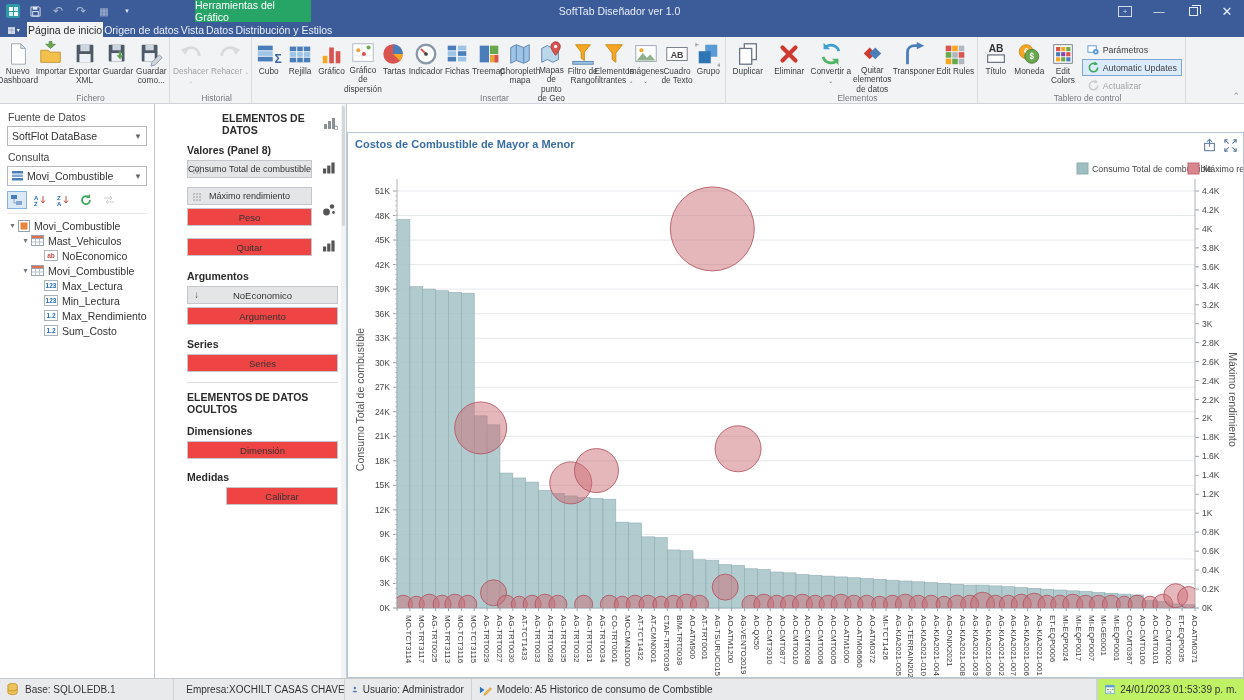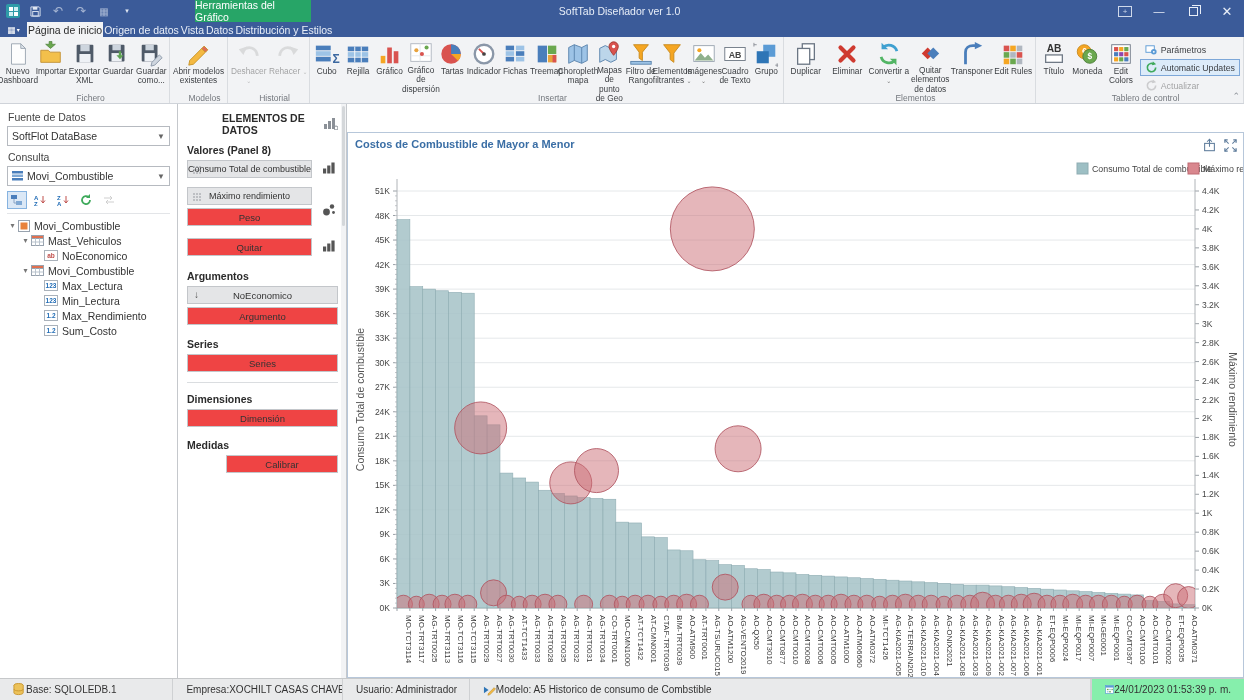"Abrir modelos existentes" div.rgroup { html: <div> <div> <div> <span> <svg> <path></path> <path></path> </svg> </span> <span>Abrir modelos existentes</span> </div> </div> <div>Modelos</div> </div> -> none }
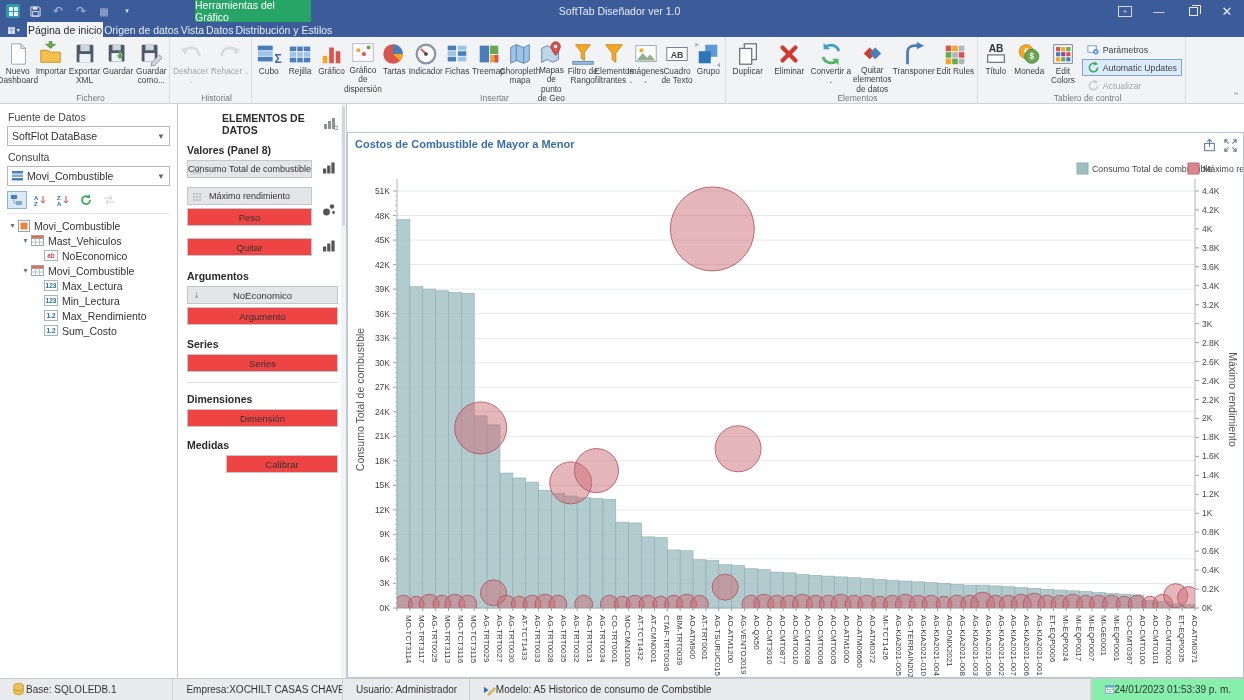"Fuente de Datos" .dspanel { width: 178px -> 155px }
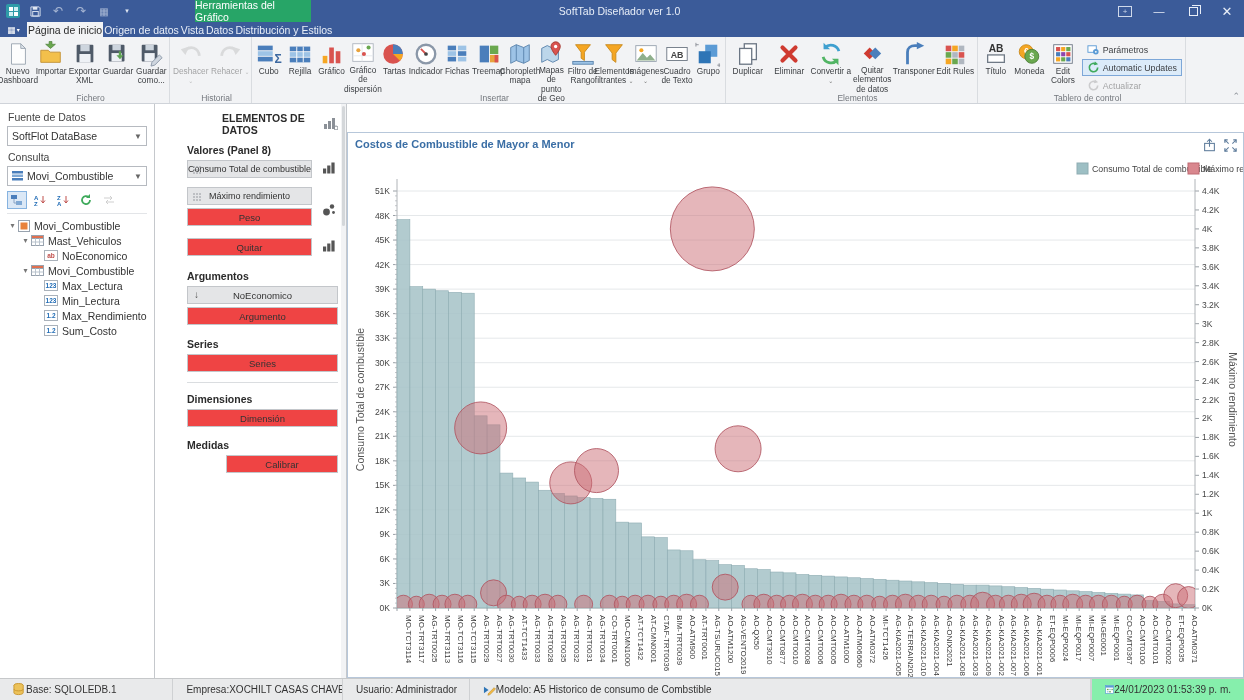"ELEMENTOS DE DATOS OCULTOS" div.seclabel { html: none -> <div>ELEMENTOS DE DATOS OCULTOS</div> }
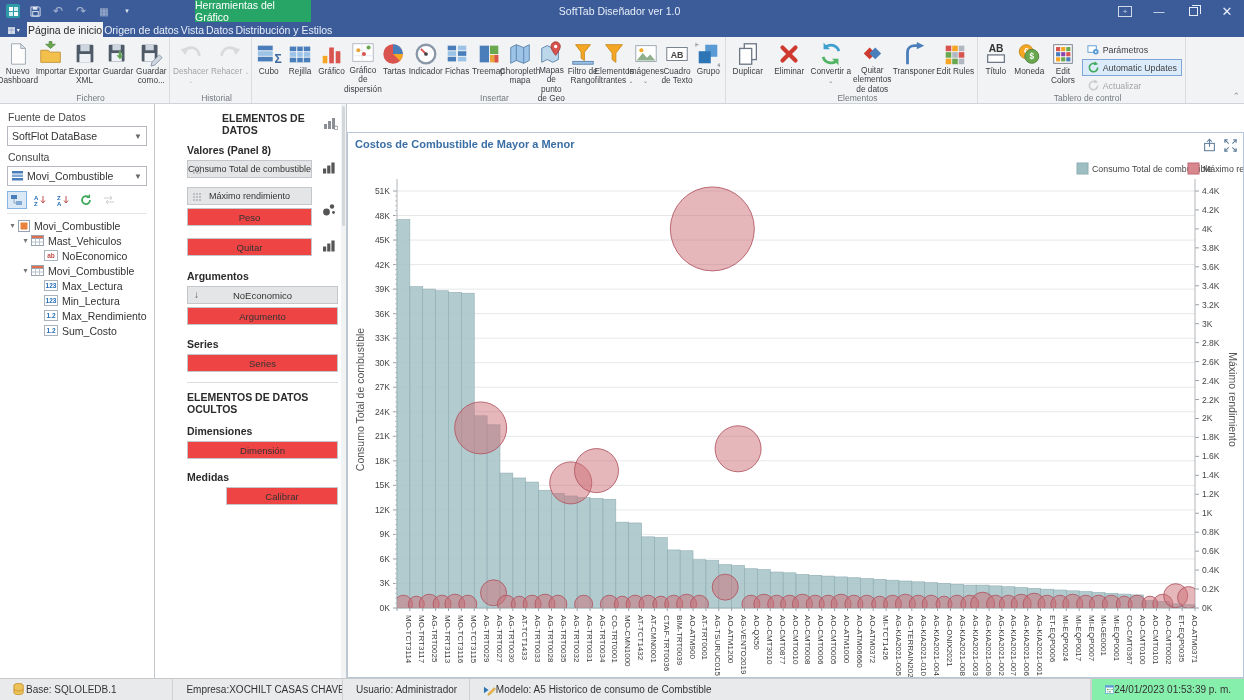"Base: SQLOLEDB.1" .sseg { gap: none -> 5px; padding: 0 13px -> 0 7px }
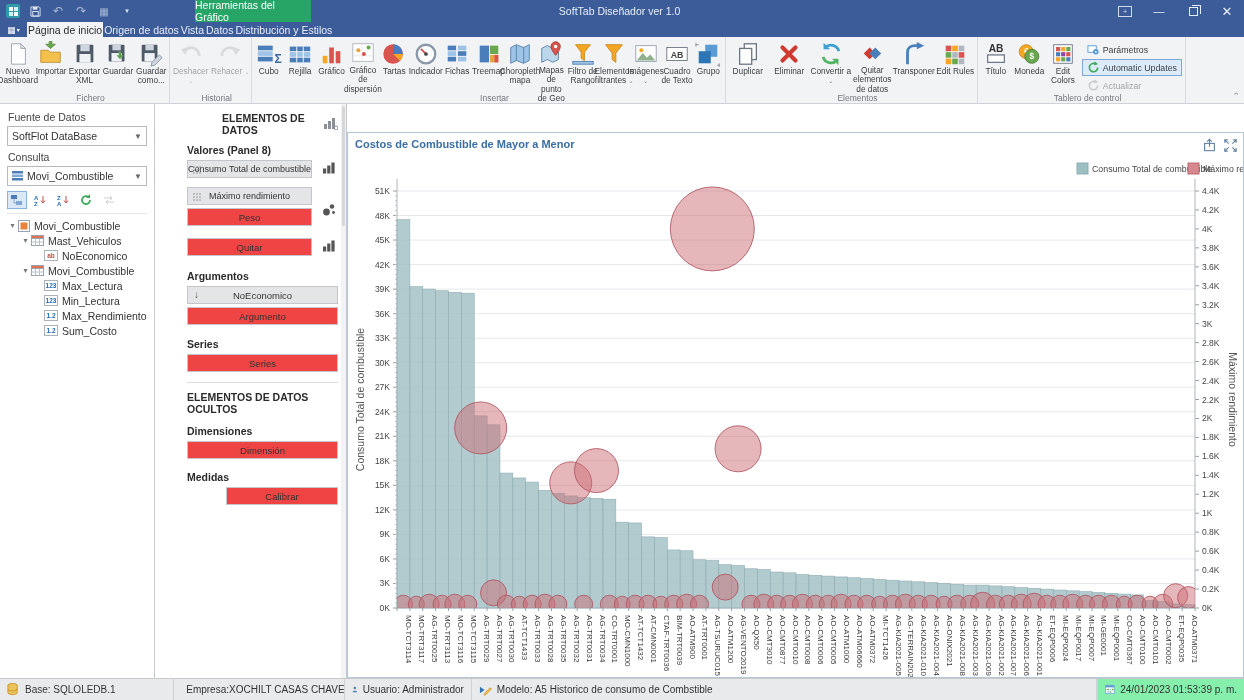"24/01/2023 01:53:39 p. m." .sseg.right { background: #86efac -> #bef264 }
